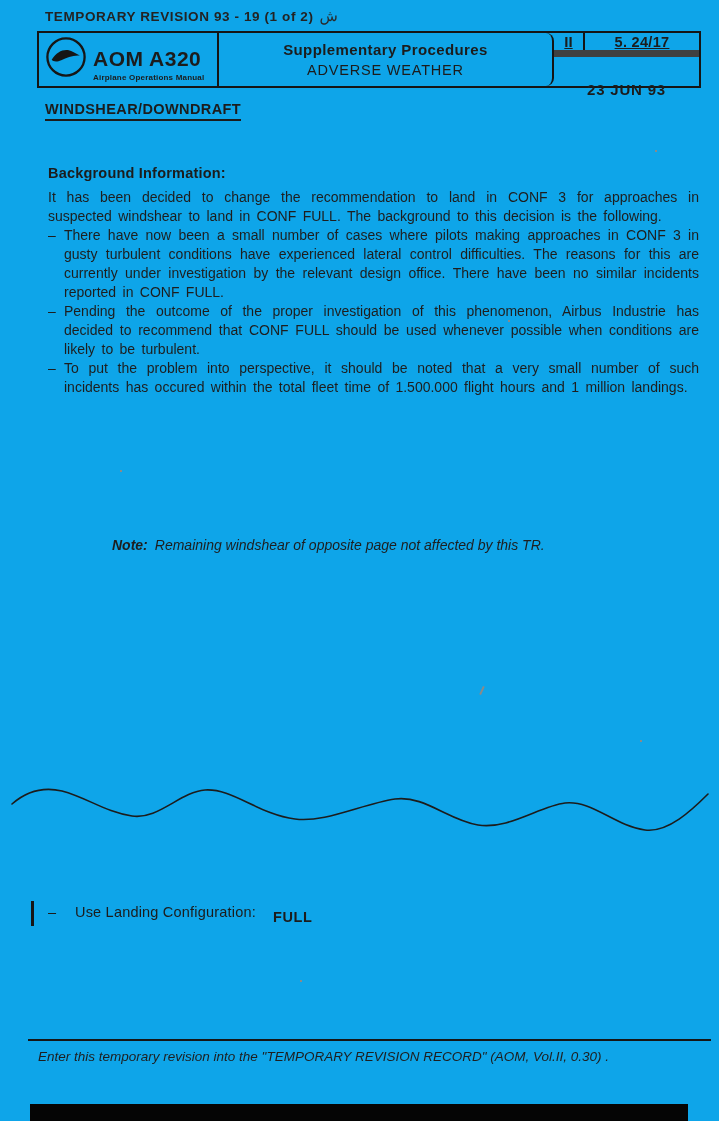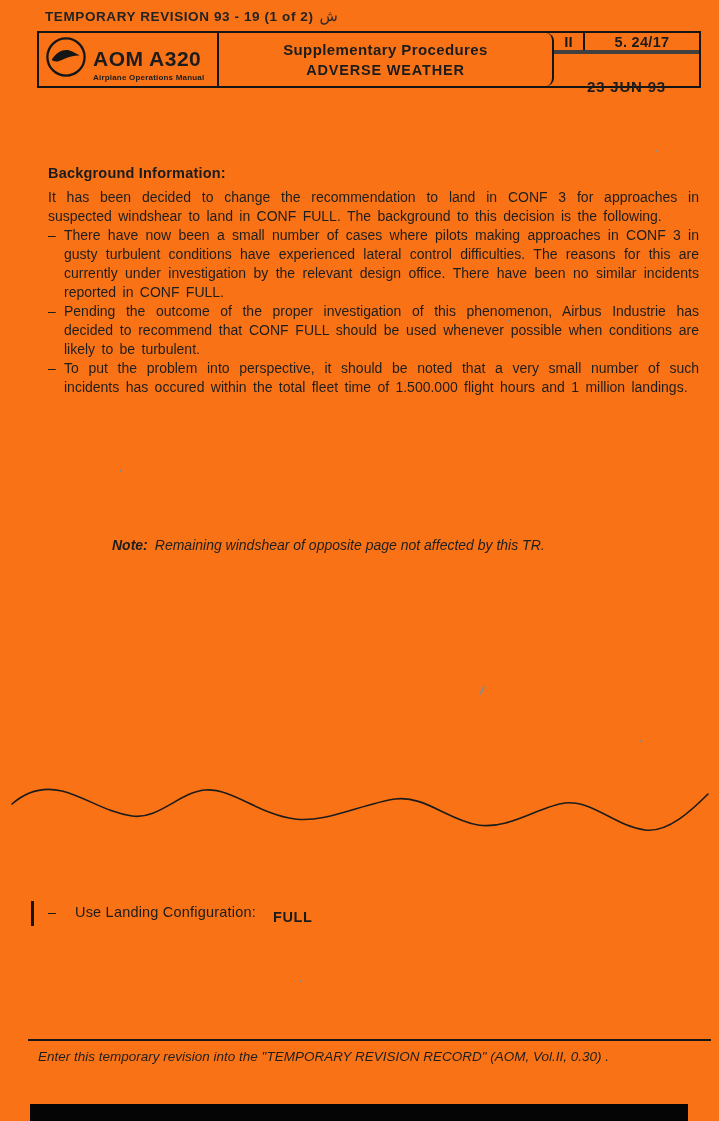"TEMPORARY REVISION 93 - 19" .page { background: #f97316 -> #0ea5e9 }
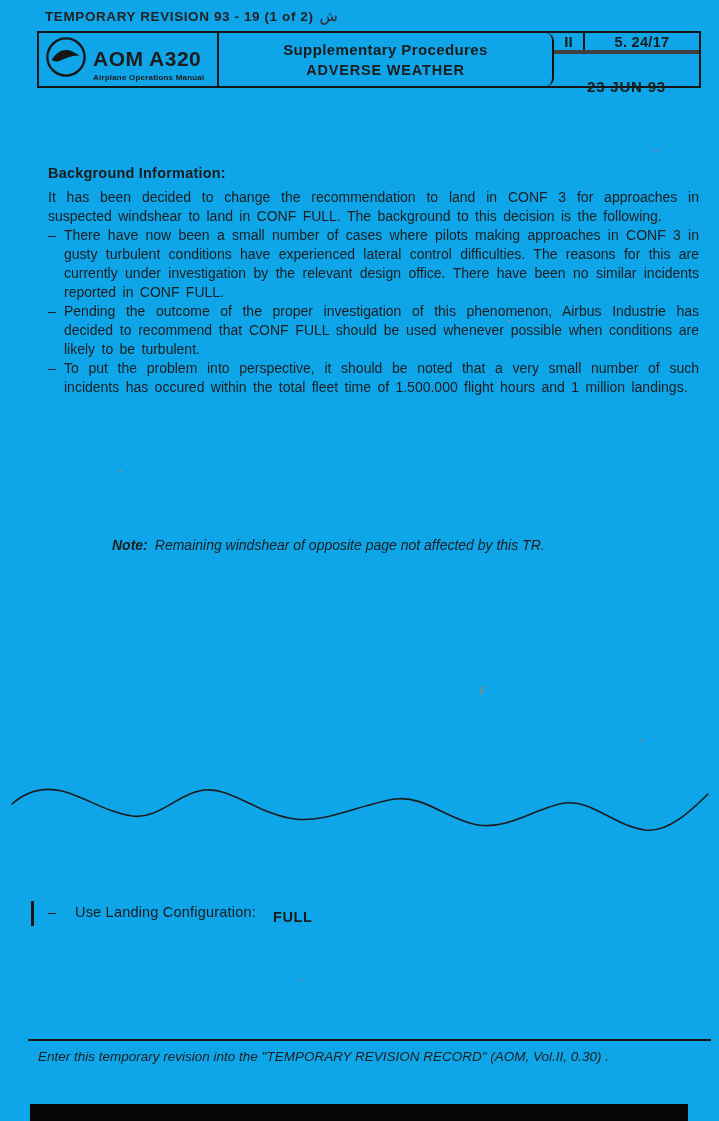"II" .hb-right-top { border-bottom: 4px solid #404040 -> 7px solid #404040; text-decoration: none -> underline }
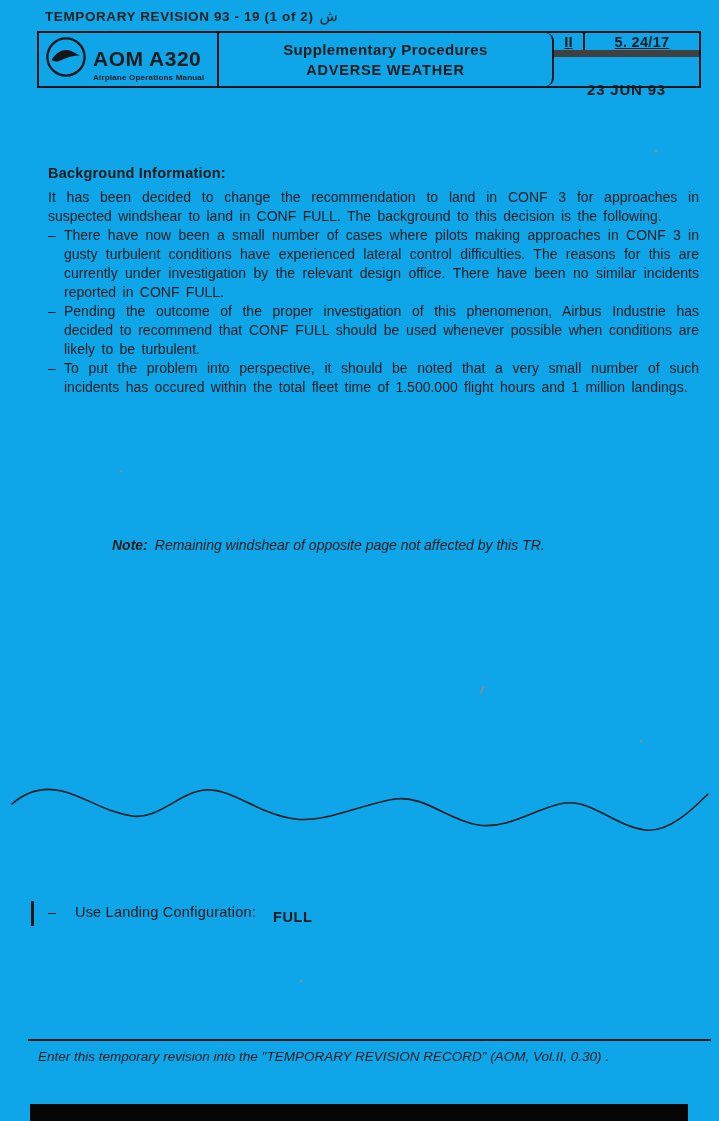"ADVERSE WEATHER" .hb-center .line2 { font-weight: bold -> normal }
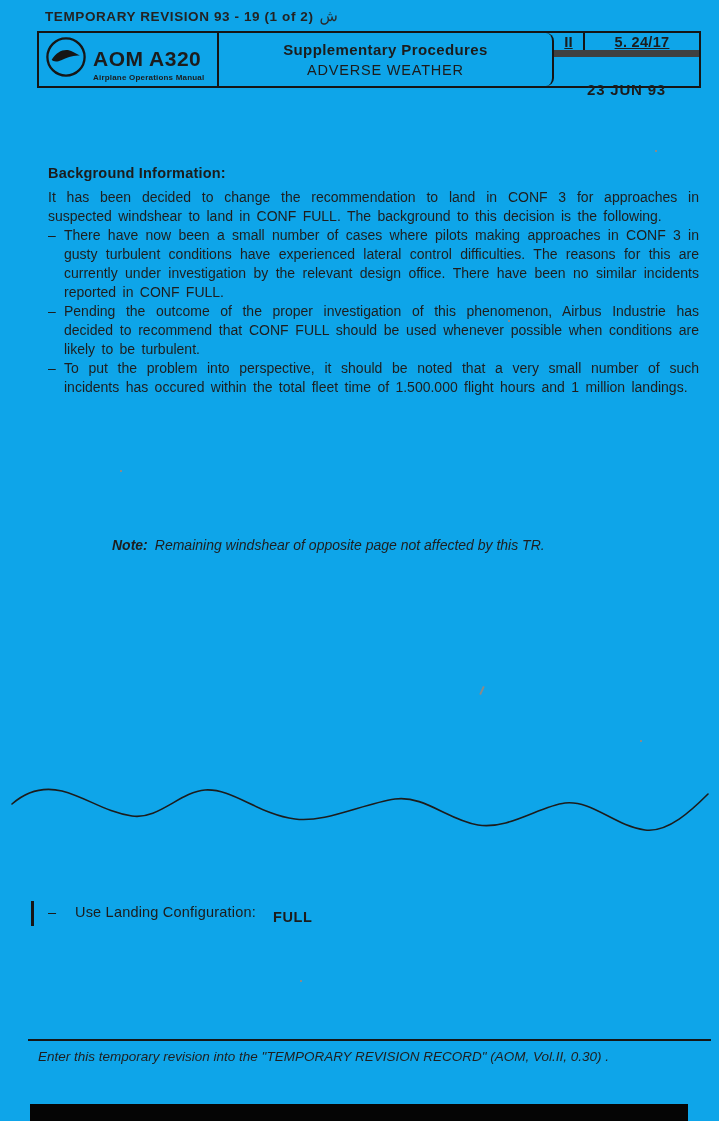"WINDSHEAR/DOWNDRAFT" div.section-title { html: none -> <div>WINDSHEAR/DOWNDRAFT</div> }
